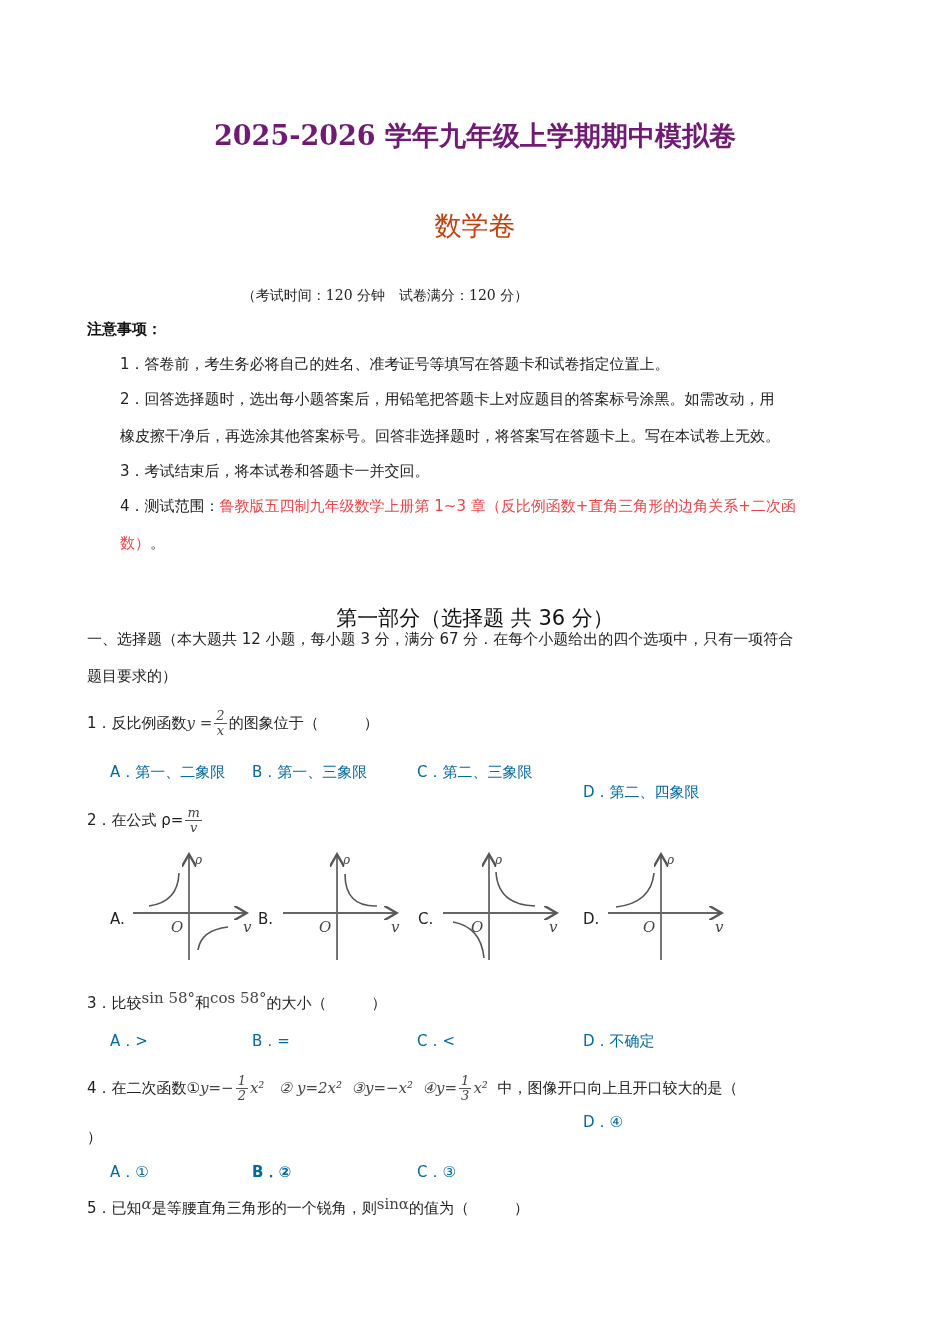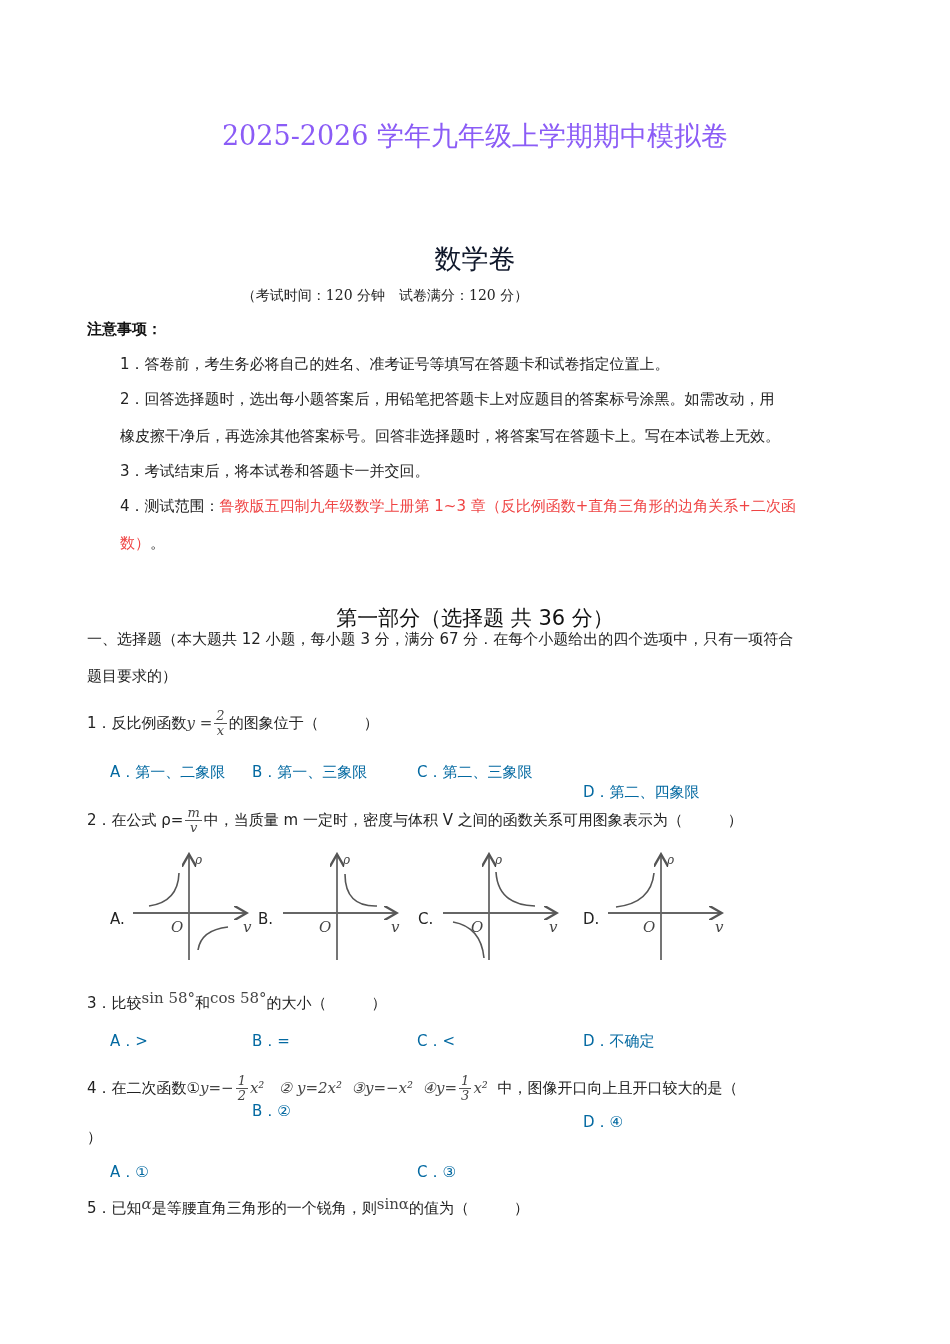"2025-2026 学年九年级上学期期中模拟卷" .title { color: #8b5cf6 -> #701a75; font-weight: none -> bold }
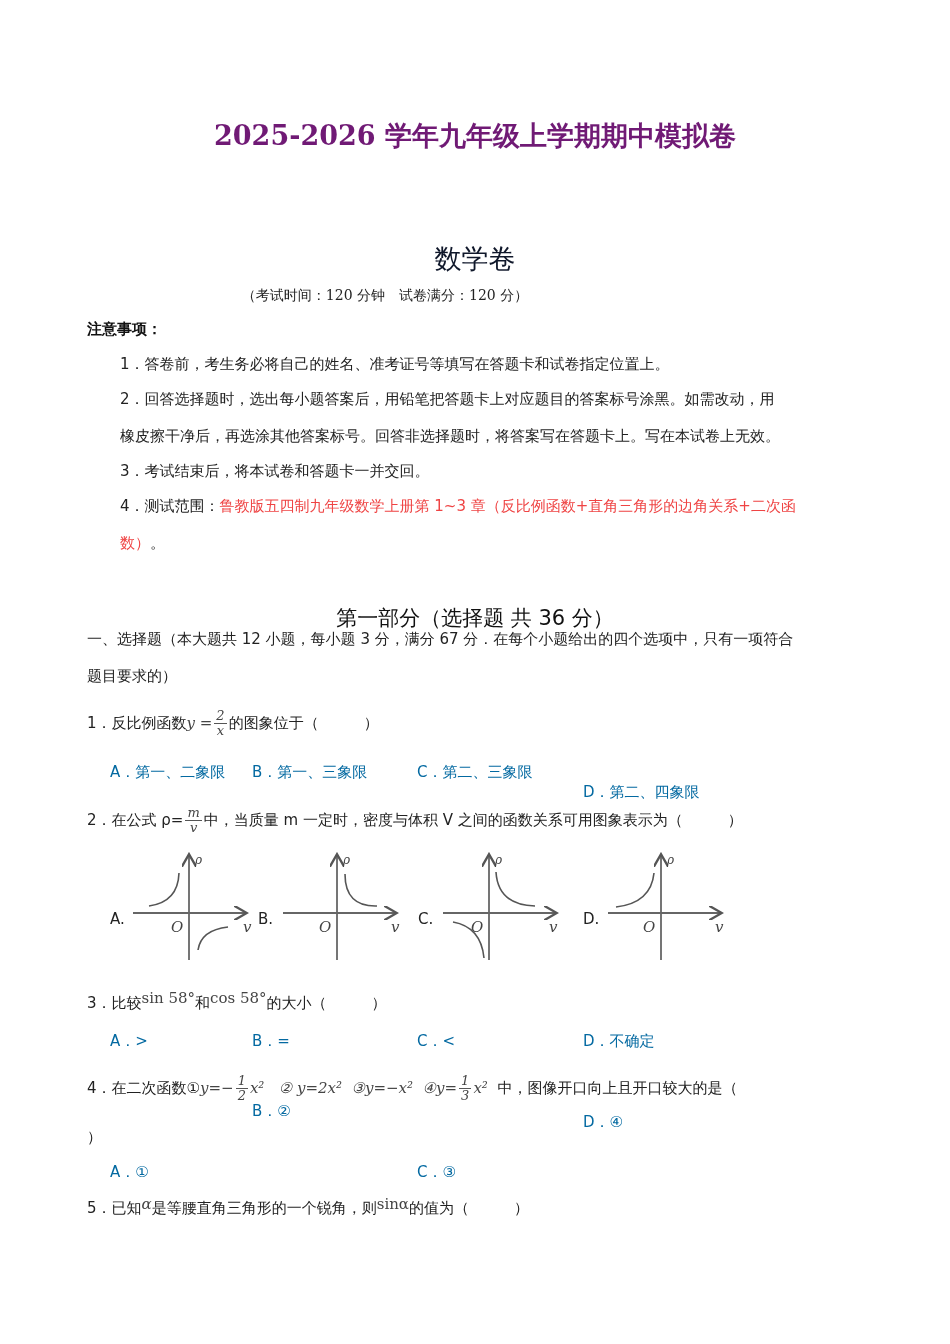"数学卷" .subtitle { color: #0f172a -> #c2410c; margin-top: 33px -> none }
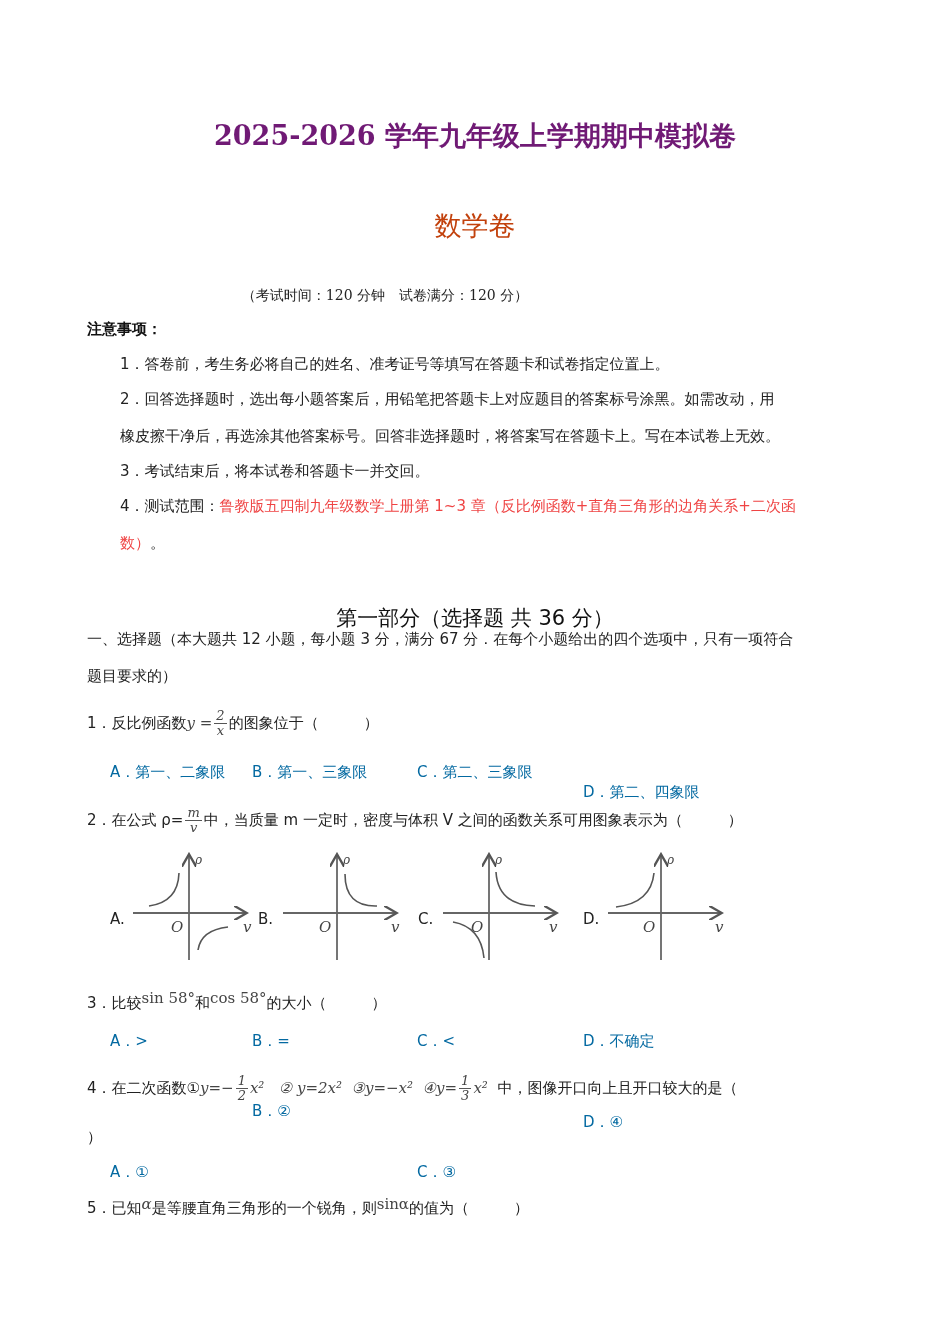"中，当质量 m 一定时，密度与体积 V 之间的函数关系可用图象表示为（" span { html: <span>中，当质量 m 一定时，密度与体积 V 之间的函数关系可用图象表示为（ ）</span> -> none }
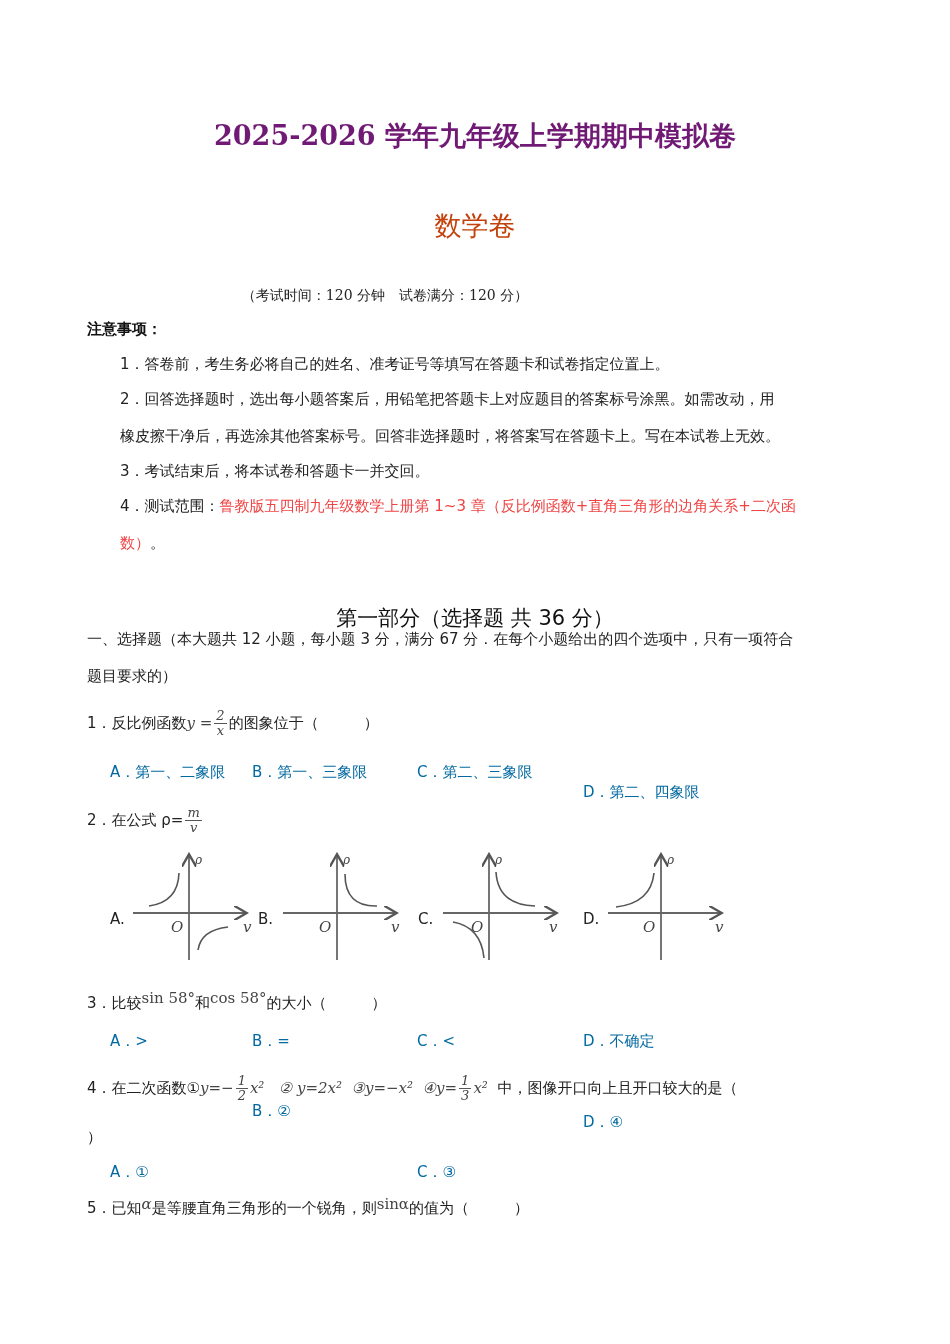"B．②" div.abs { font-weight: none -> bold; top: 1102px -> 1163px }
